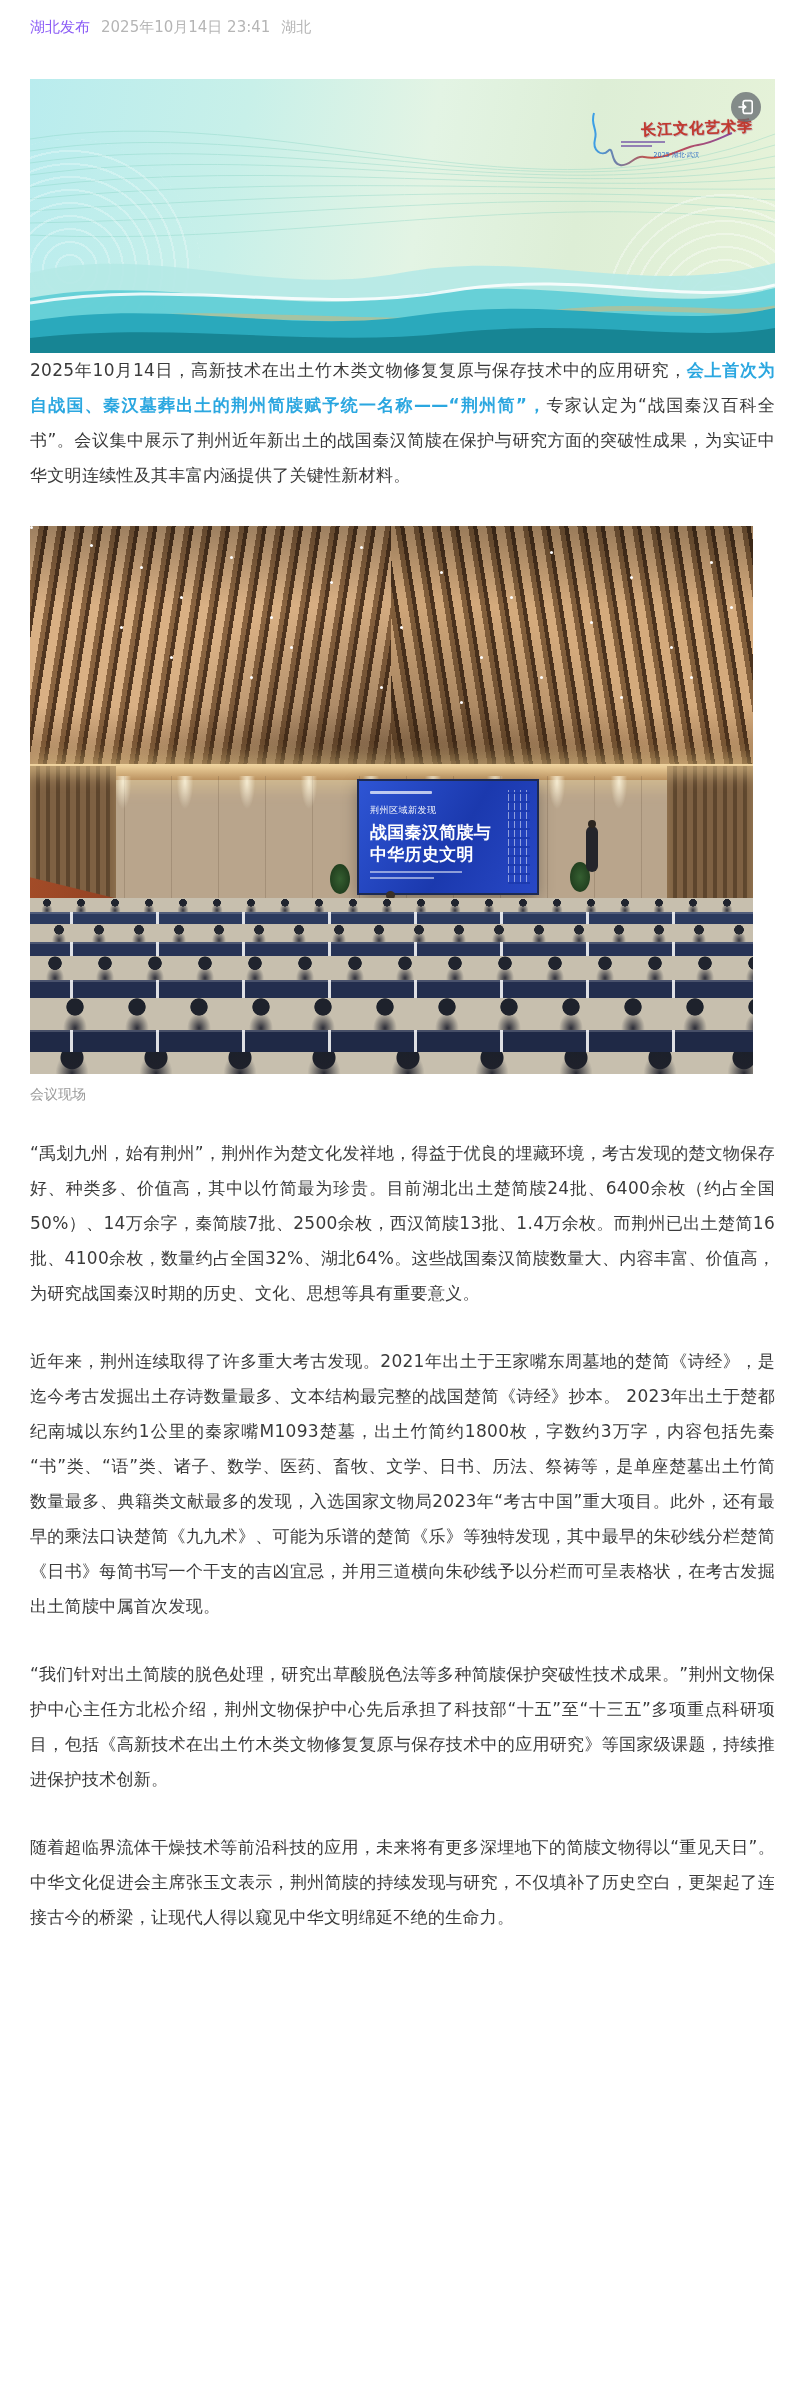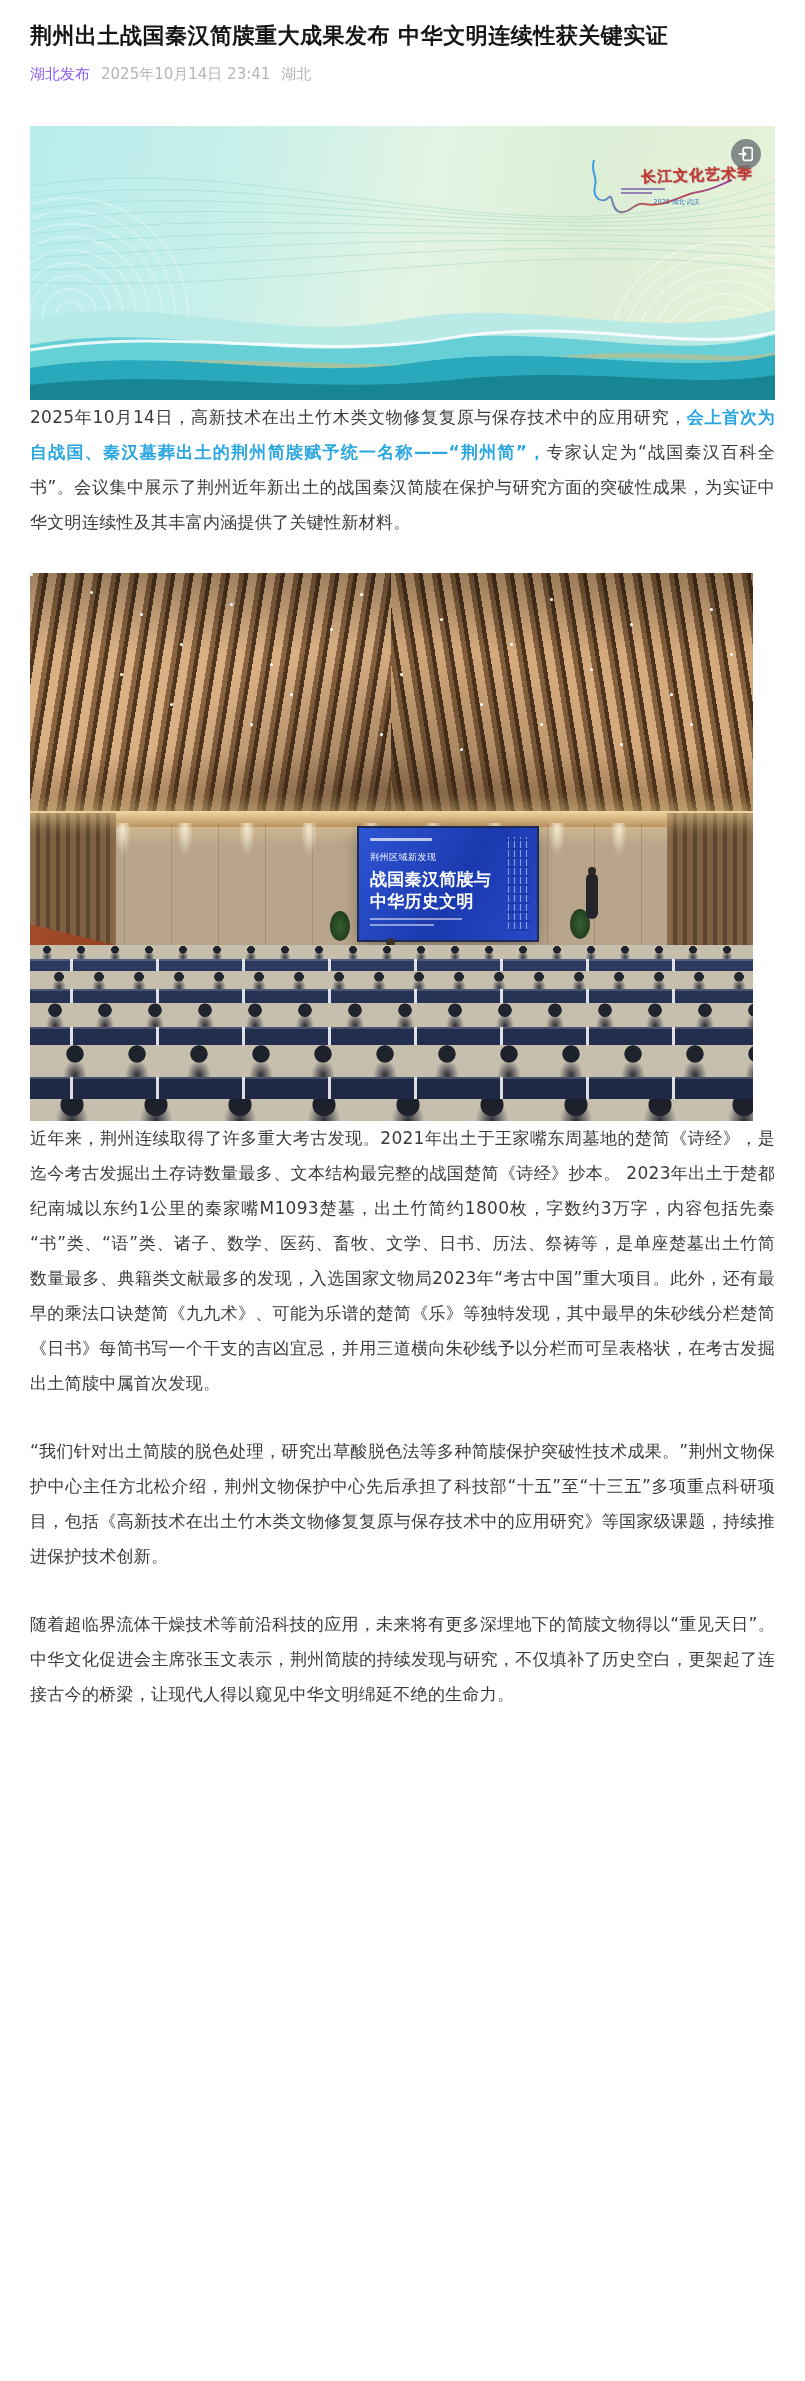"荆州出土战国秦汉简牍重大成果发布 中华文明连续性获关键实证" h1.title { html: <h1>荆州出土战国秦汉简牍重大成果发布 中华文明连续性获关键实证</h1> -> none }
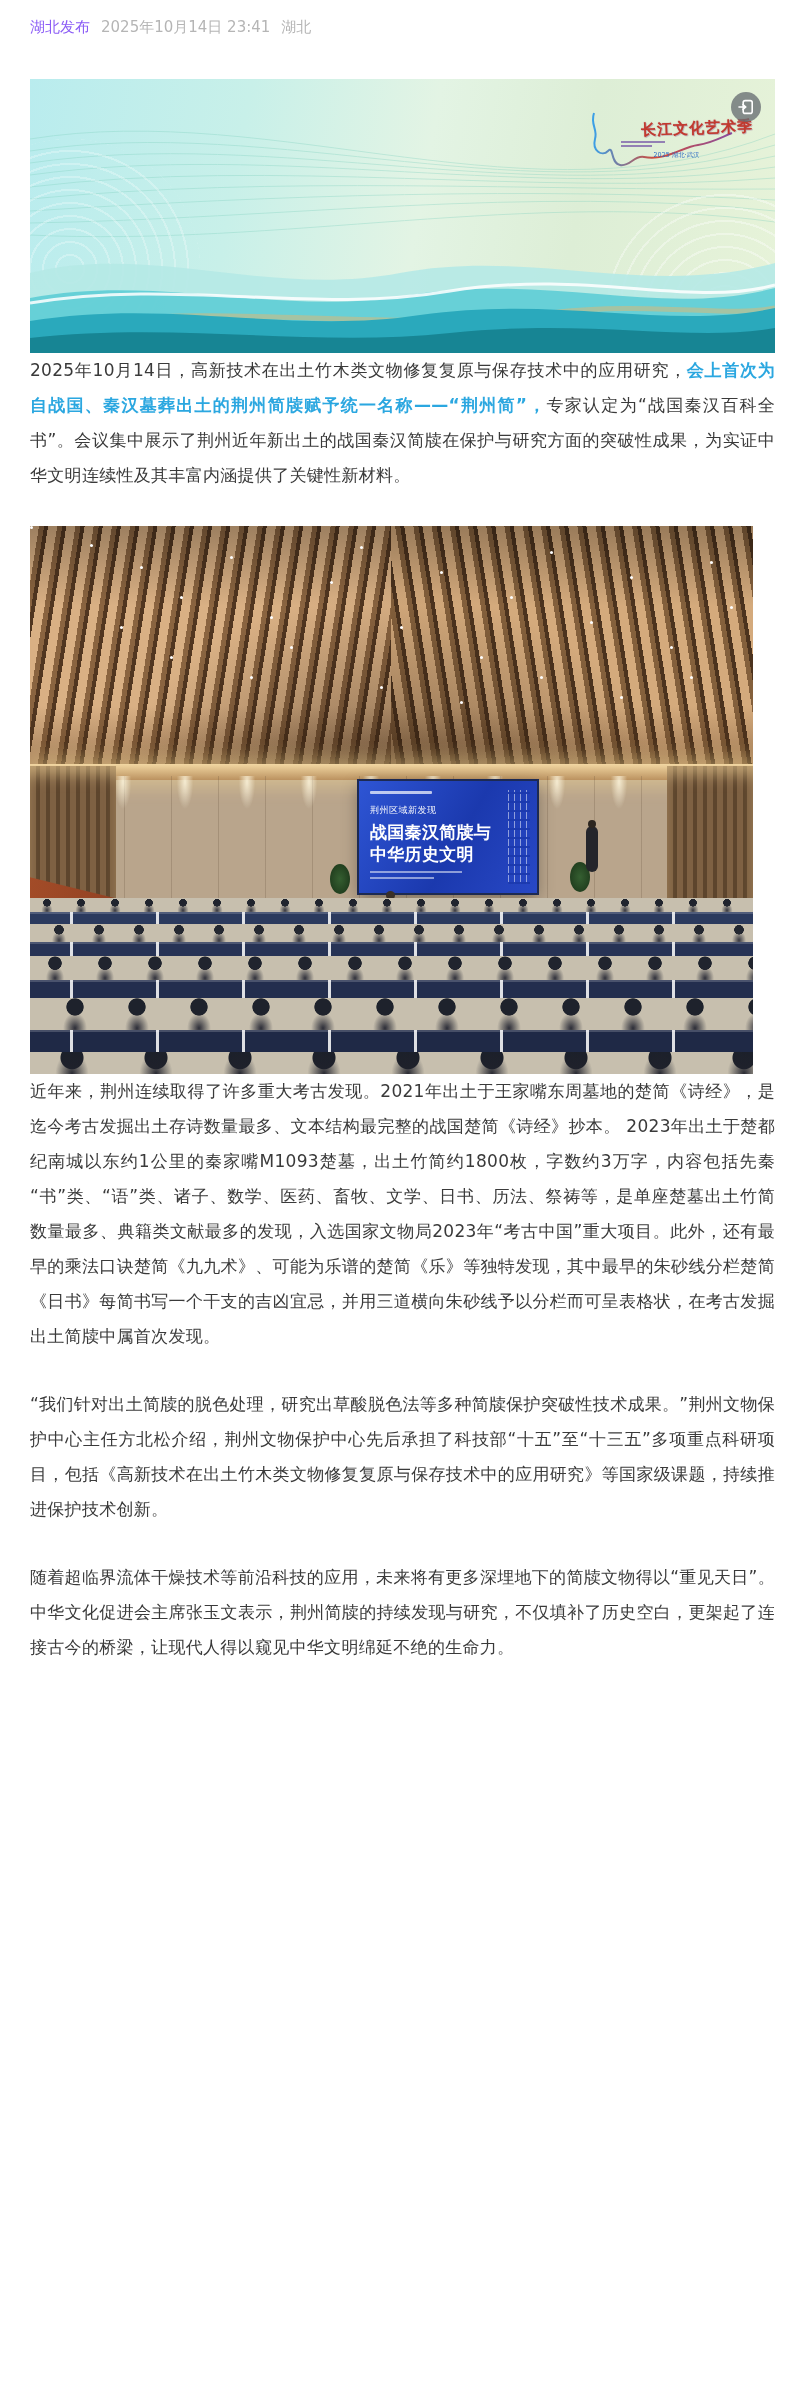"会议现场" div.caption { html: none -> <div>会议现场</div> }
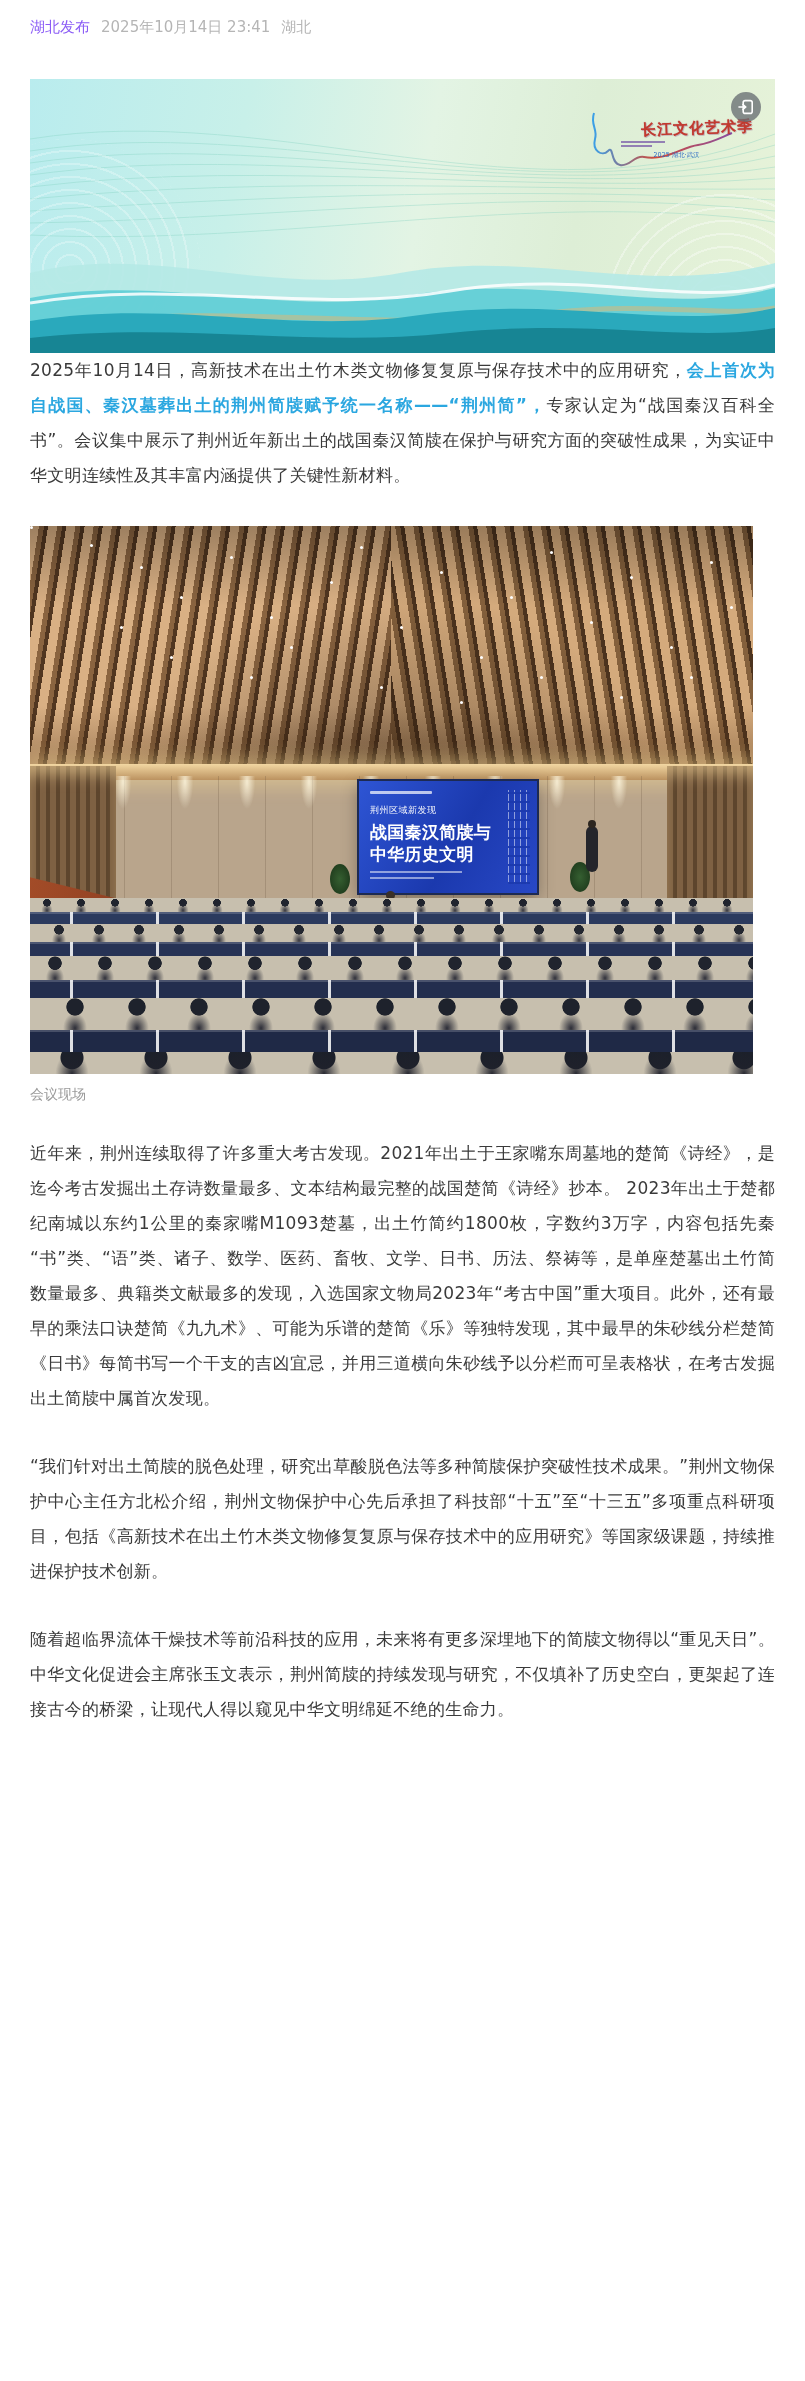"“禹划九州，始有荆州”，荆州作为楚文化发祥地，得益于优良的埋藏环境，考古发现的楚" p.para { html: none -> <p>“禹划九州，始有荆州”，荆州作为楚文化发祥地，得益于优良的埋藏环境，考古发现的楚文物保存好、种类多、价值高，其中以竹简最为珍贵。目前湖北出土楚简牍24批、6400余枚（约占全国50%）、14万余字，秦简牍7批、2500余枚，西汉简牍13批、1.4万余枚。而荆州已出土楚简16批、4100余枚，数量约占全国32%、湖北64%。这些战国秦汉简牍数量大、内容丰富、价值高，为研究战国秦汉时期的历史、文化、思想等具有重要意义。</p> }
